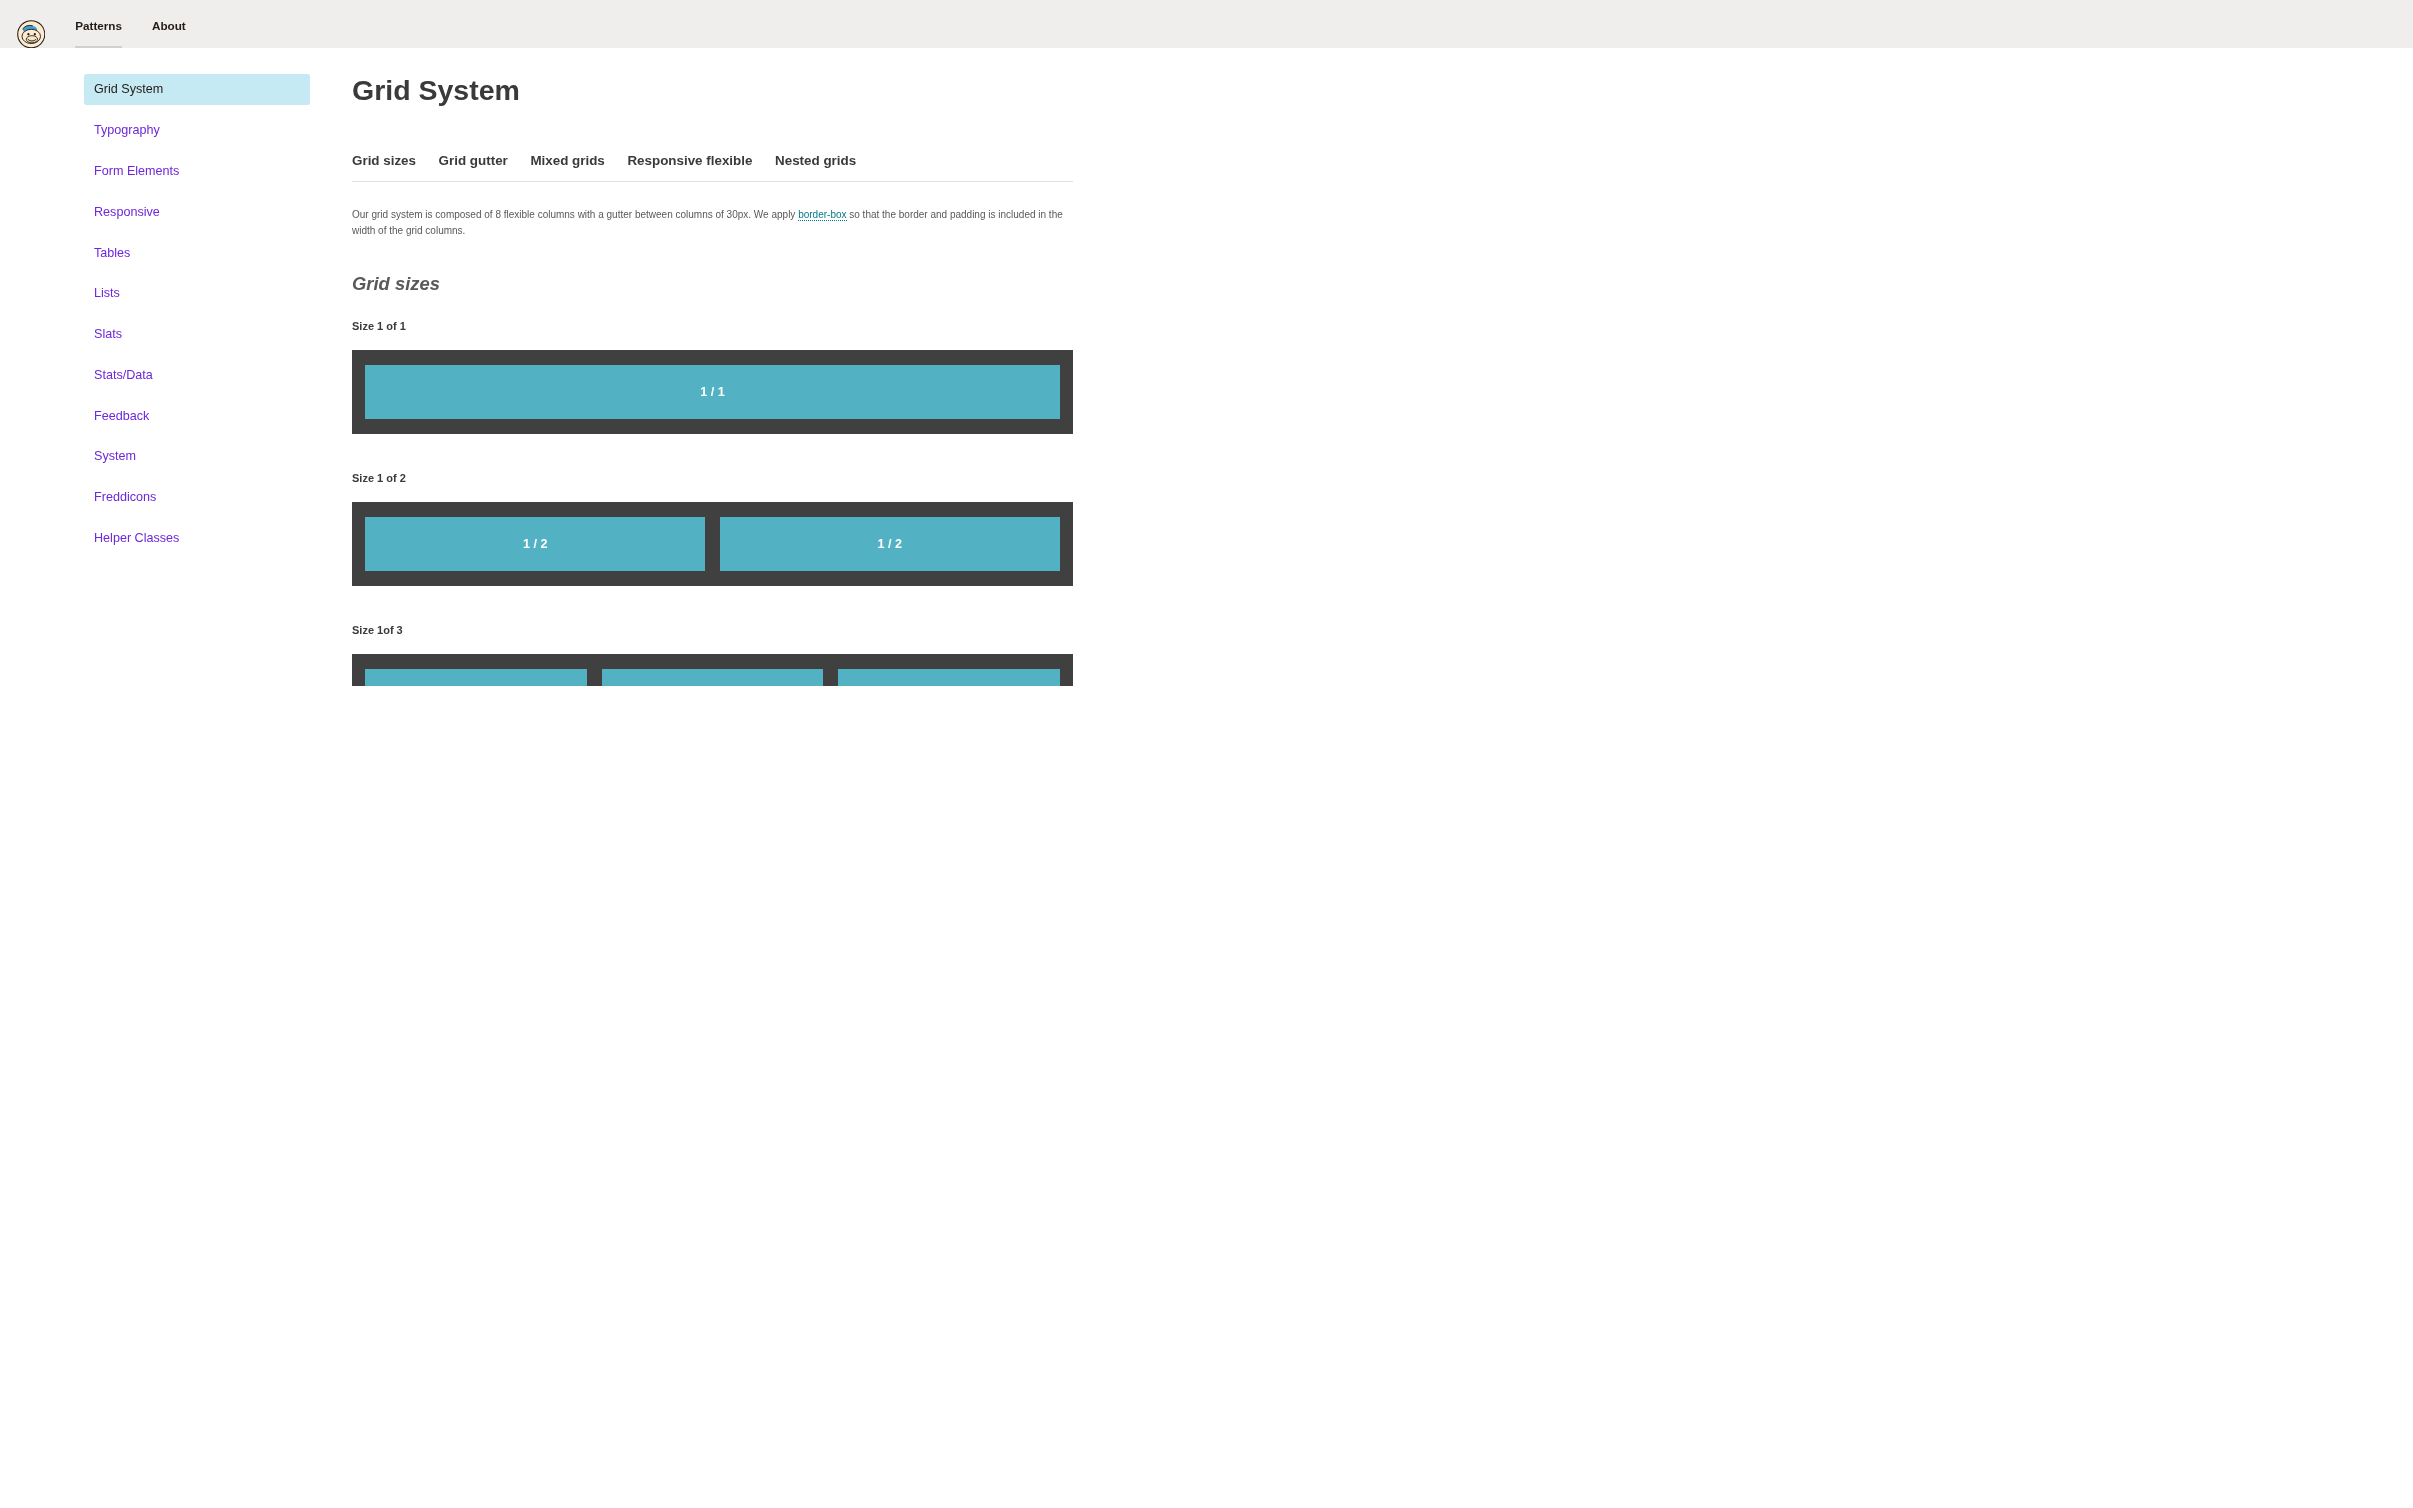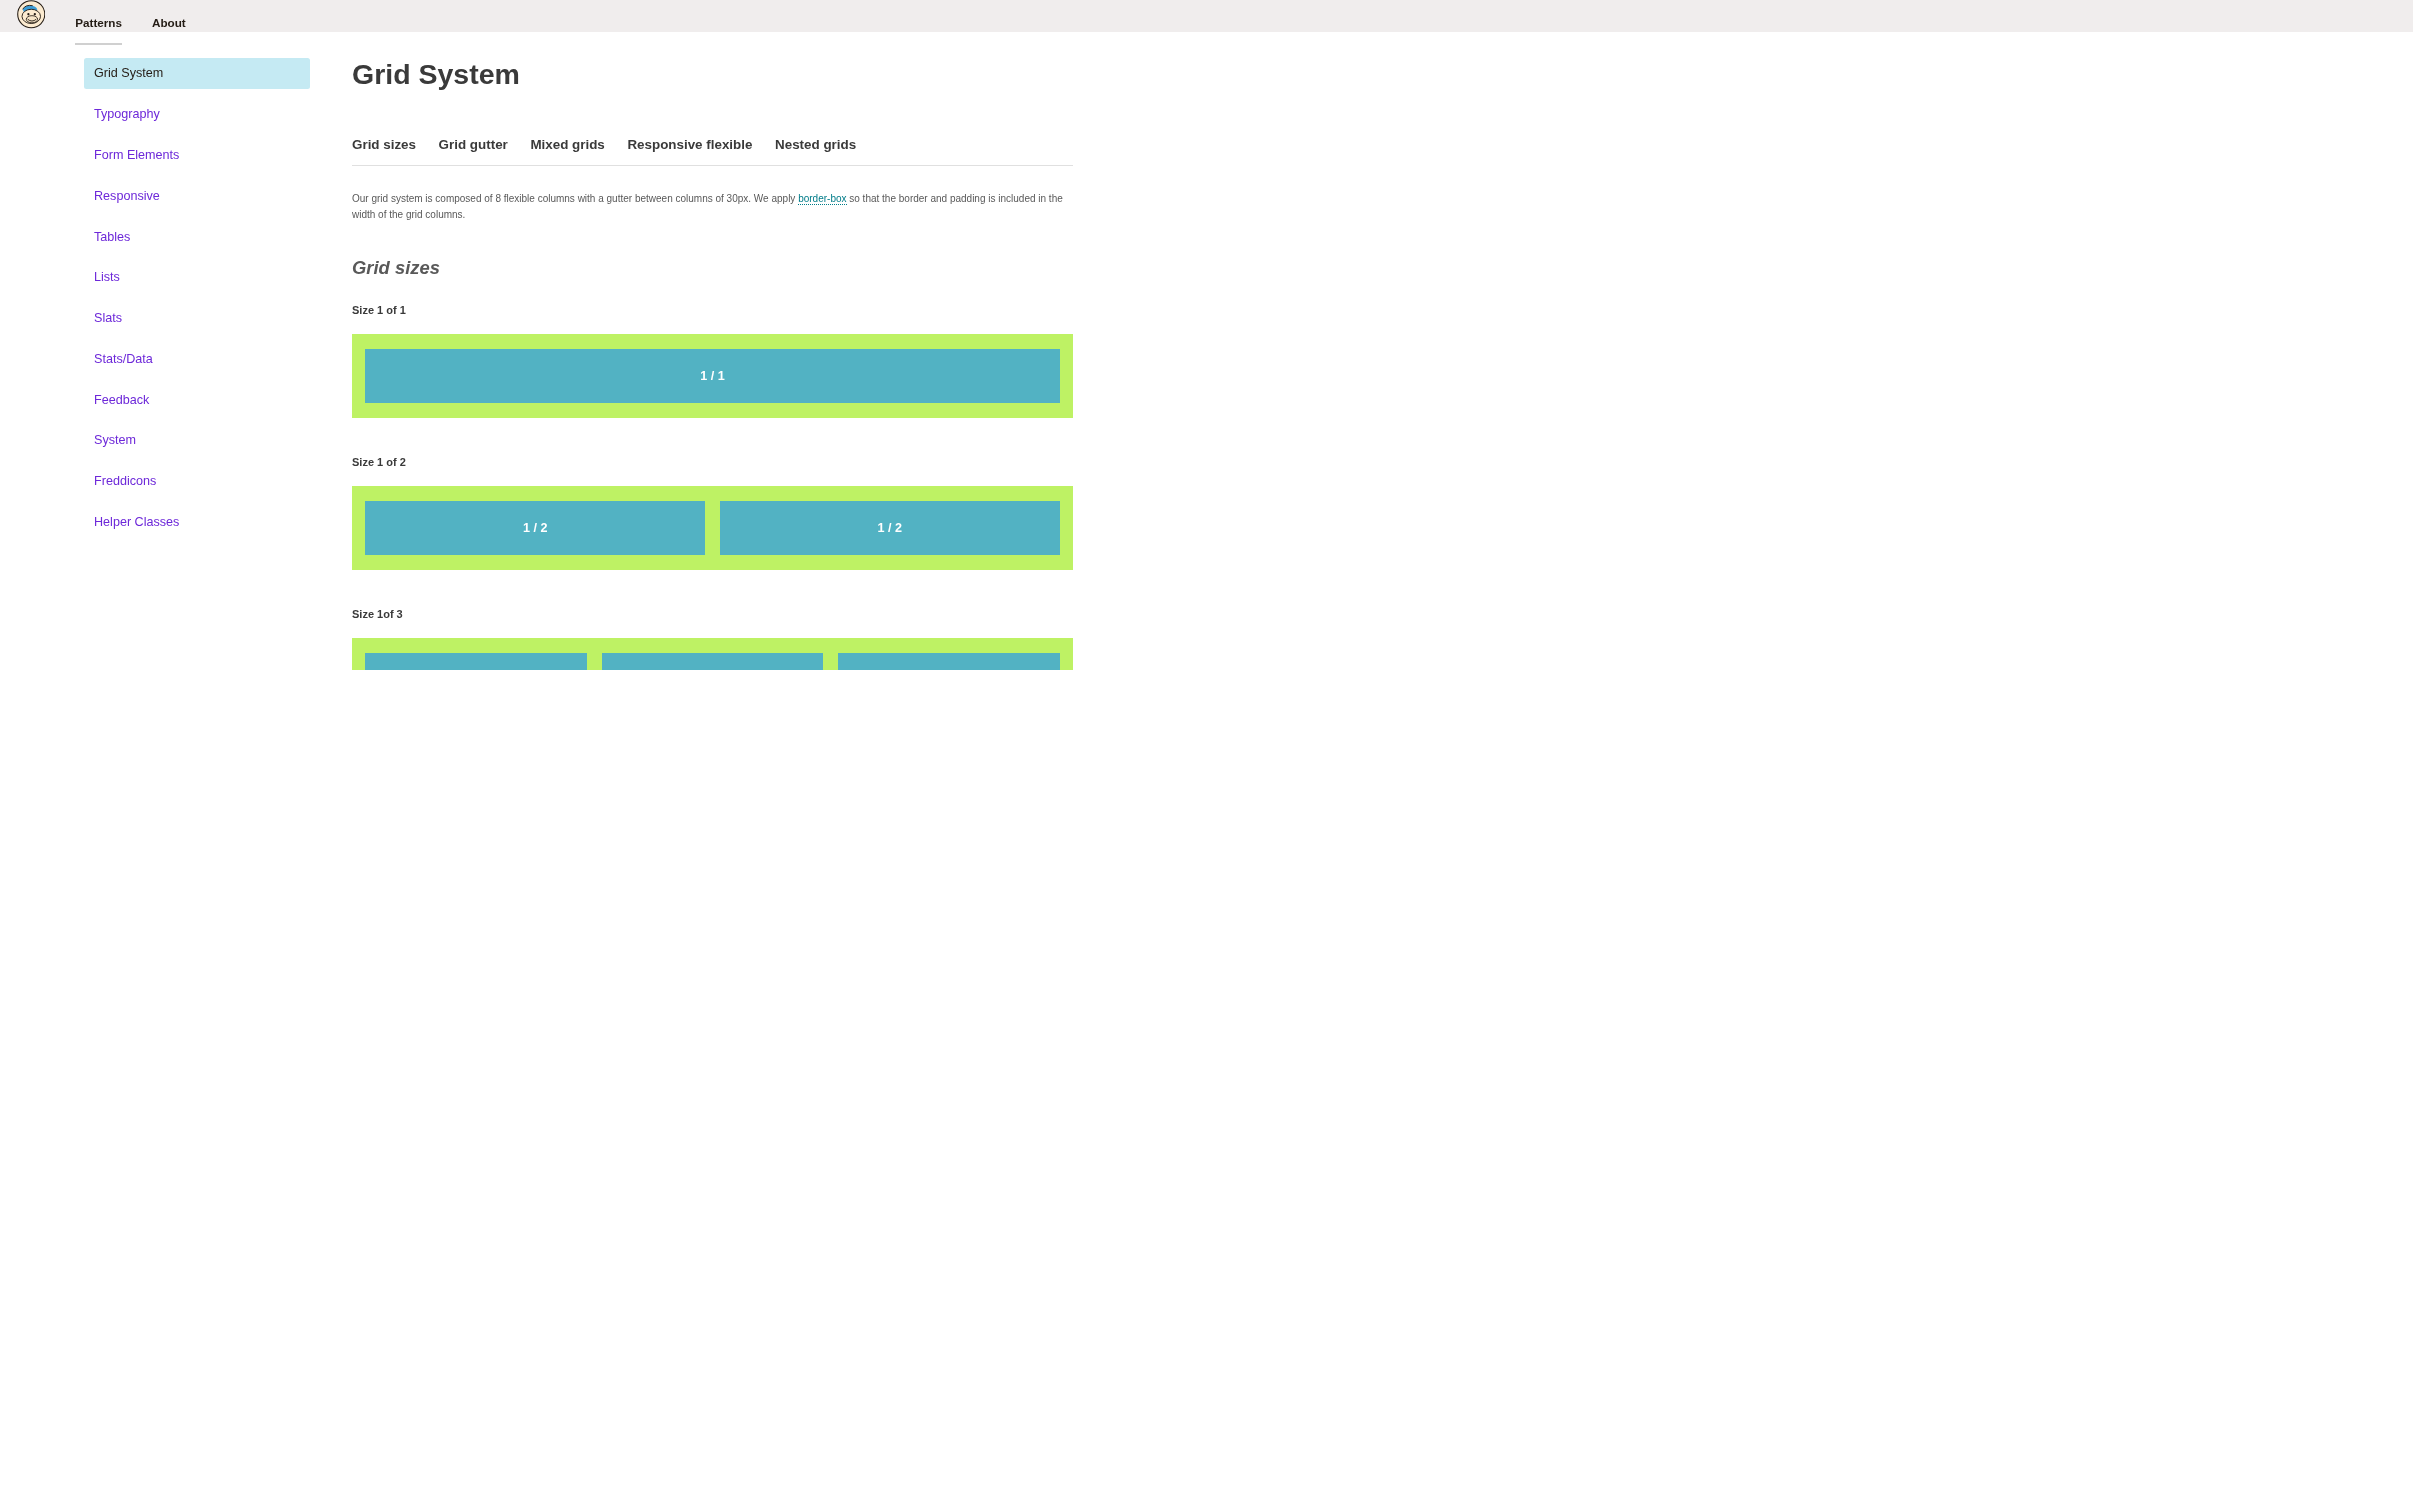"Patterns" .header { align-items: flex-start -> flex-end; height: 32px -> 48px }
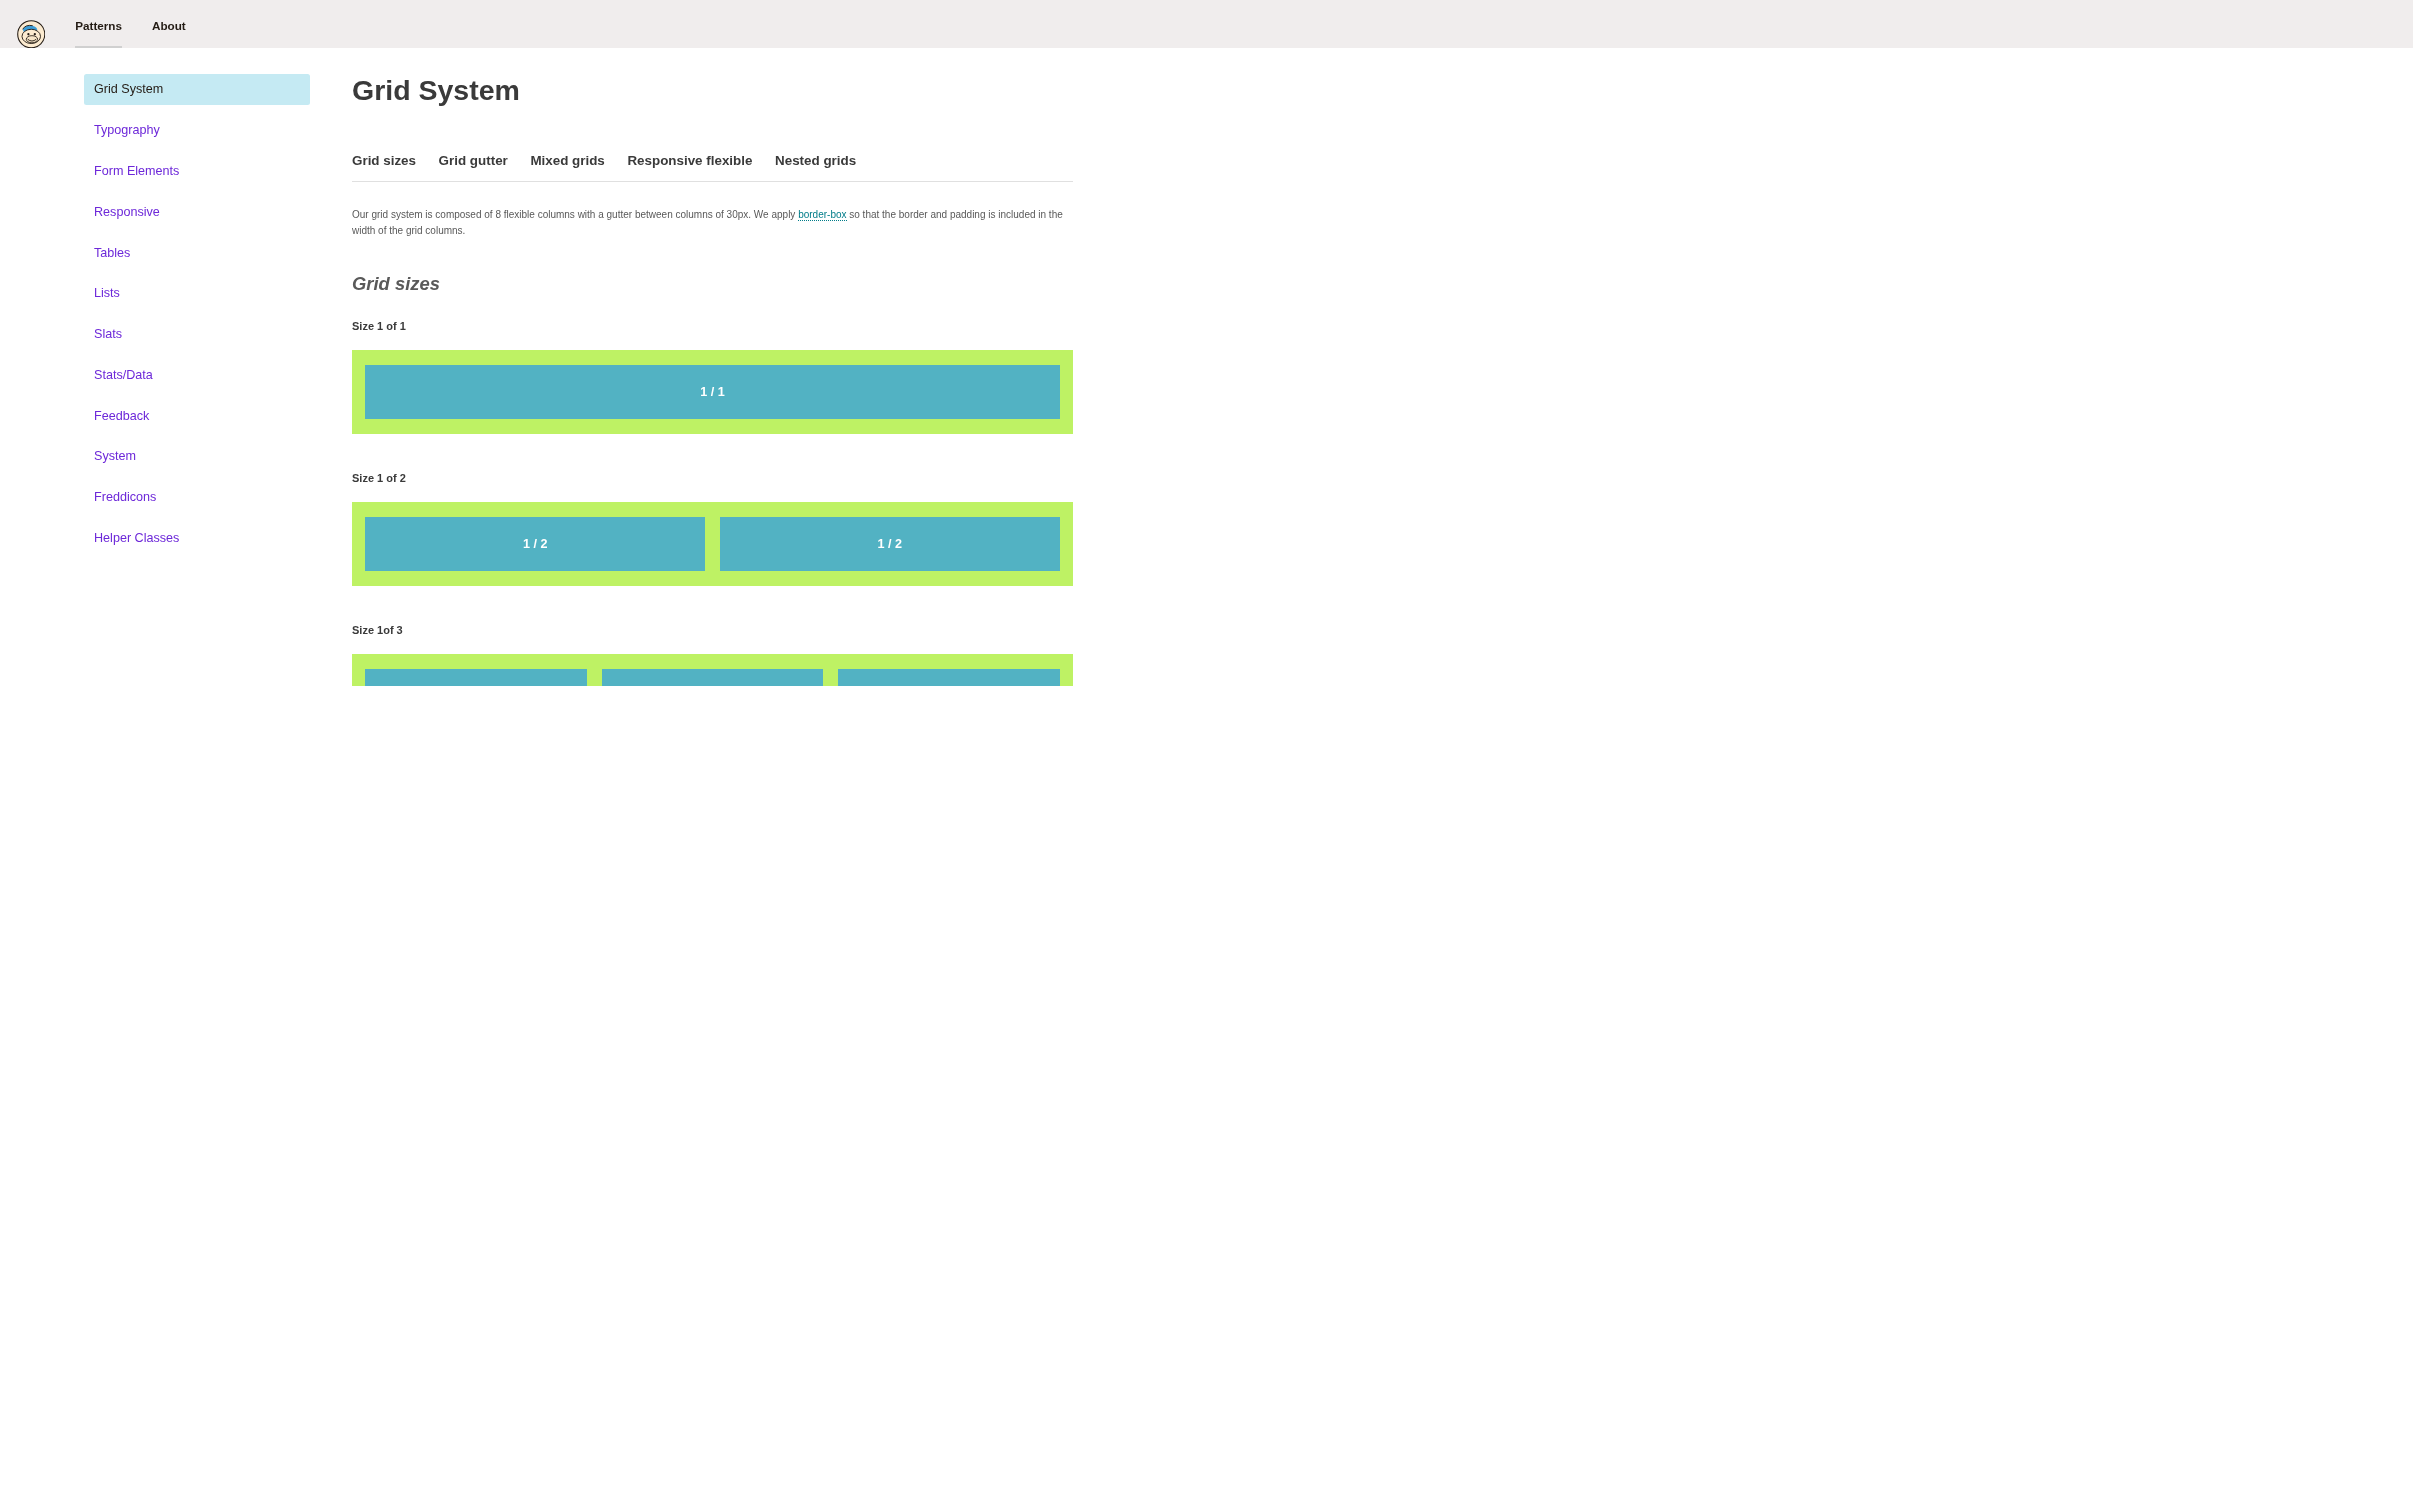"1 / 1" .demo-box { background: #bef264 -> #404040 }
